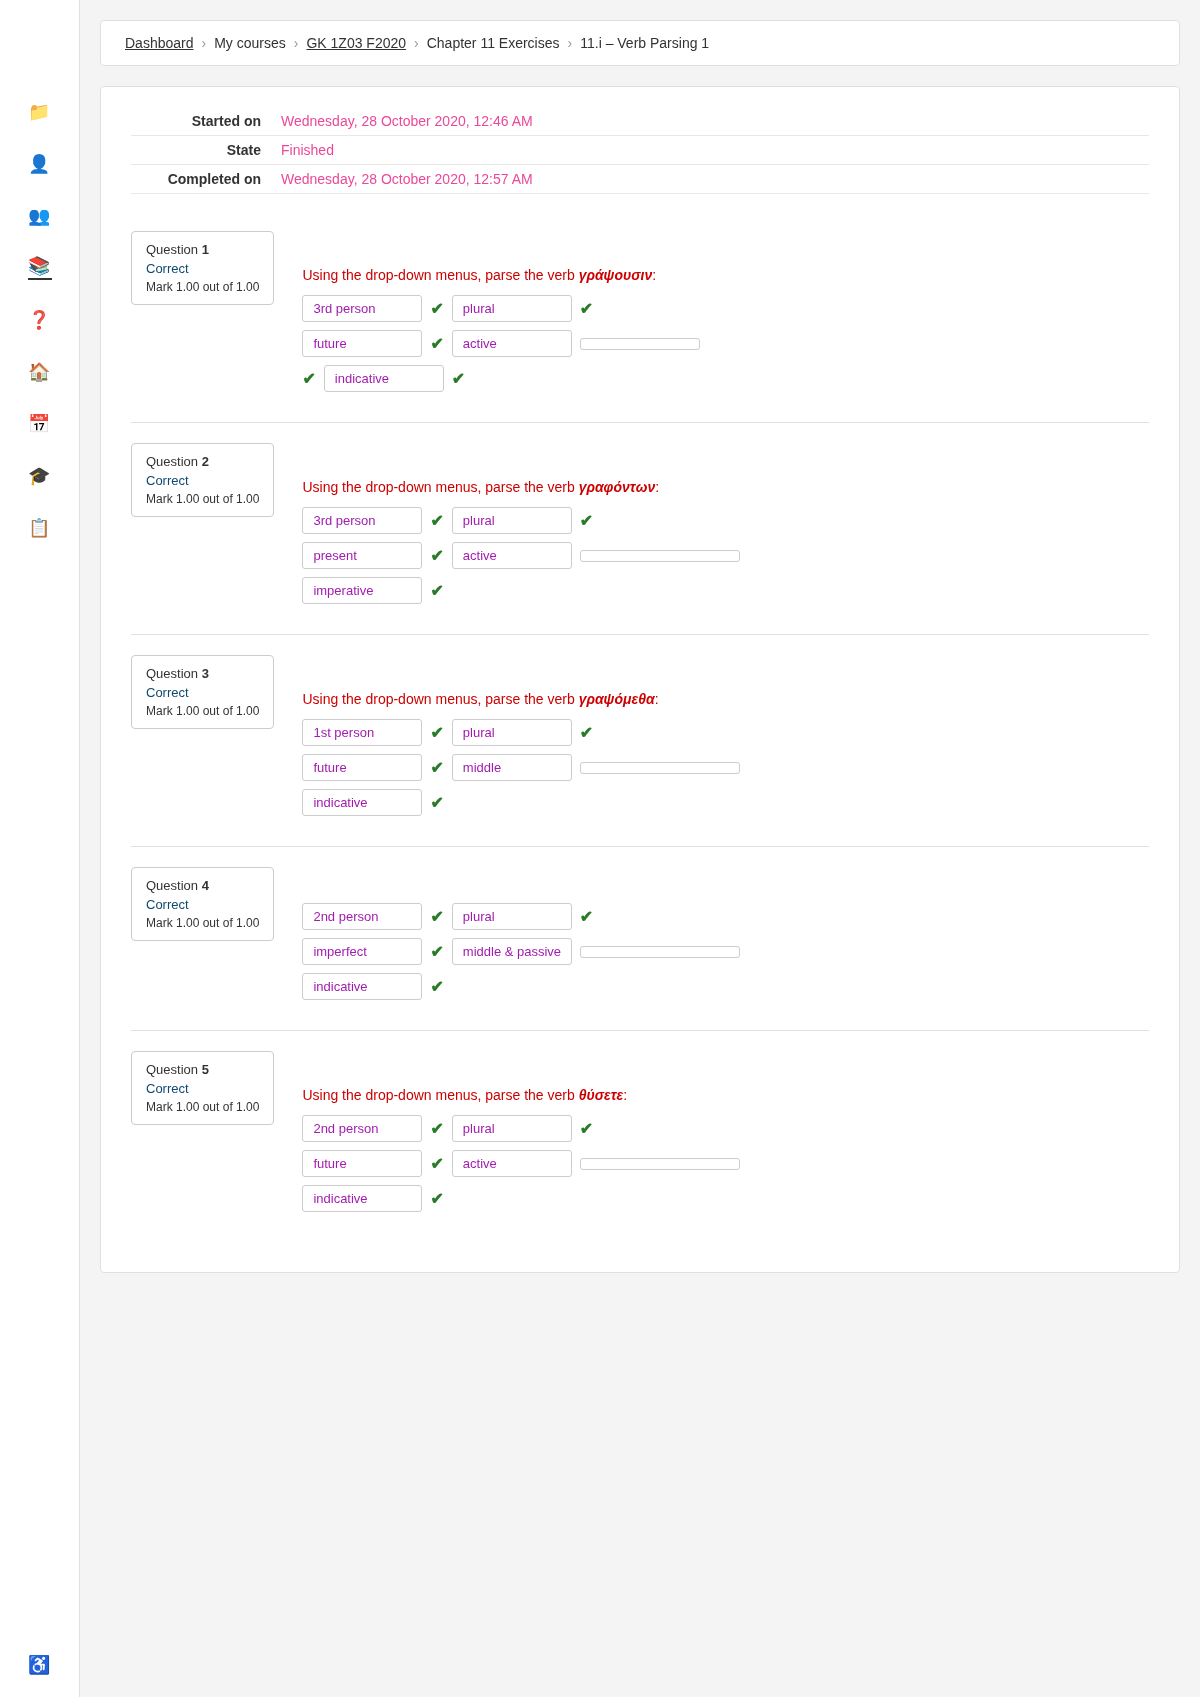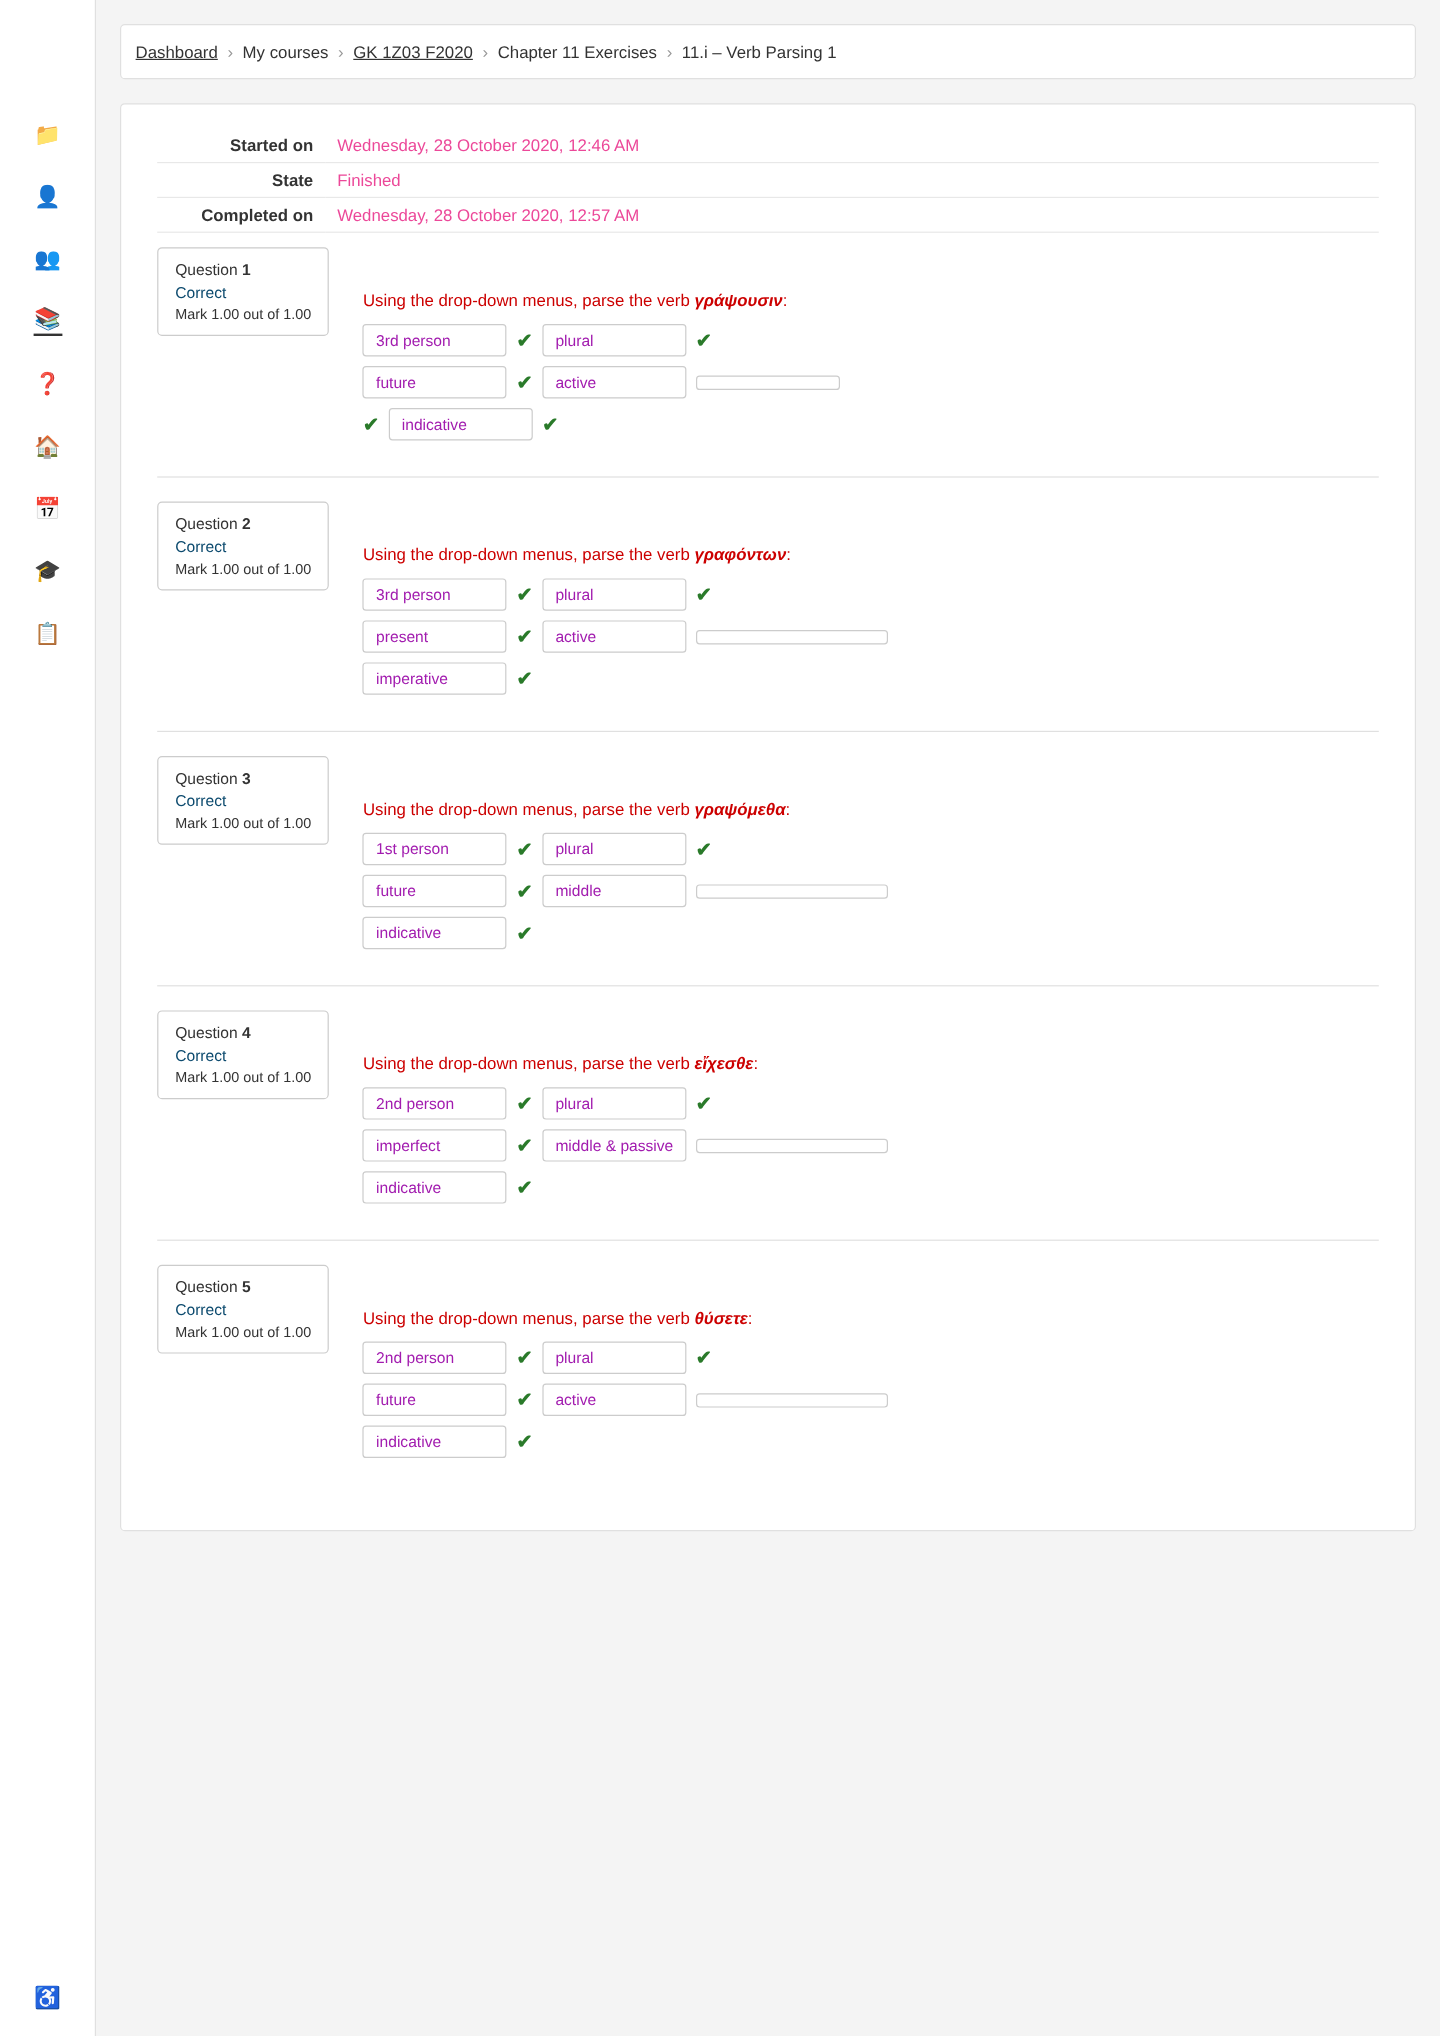"Dashboard" .breadcrumb { padding: 14px 12px -> 14px 24px }
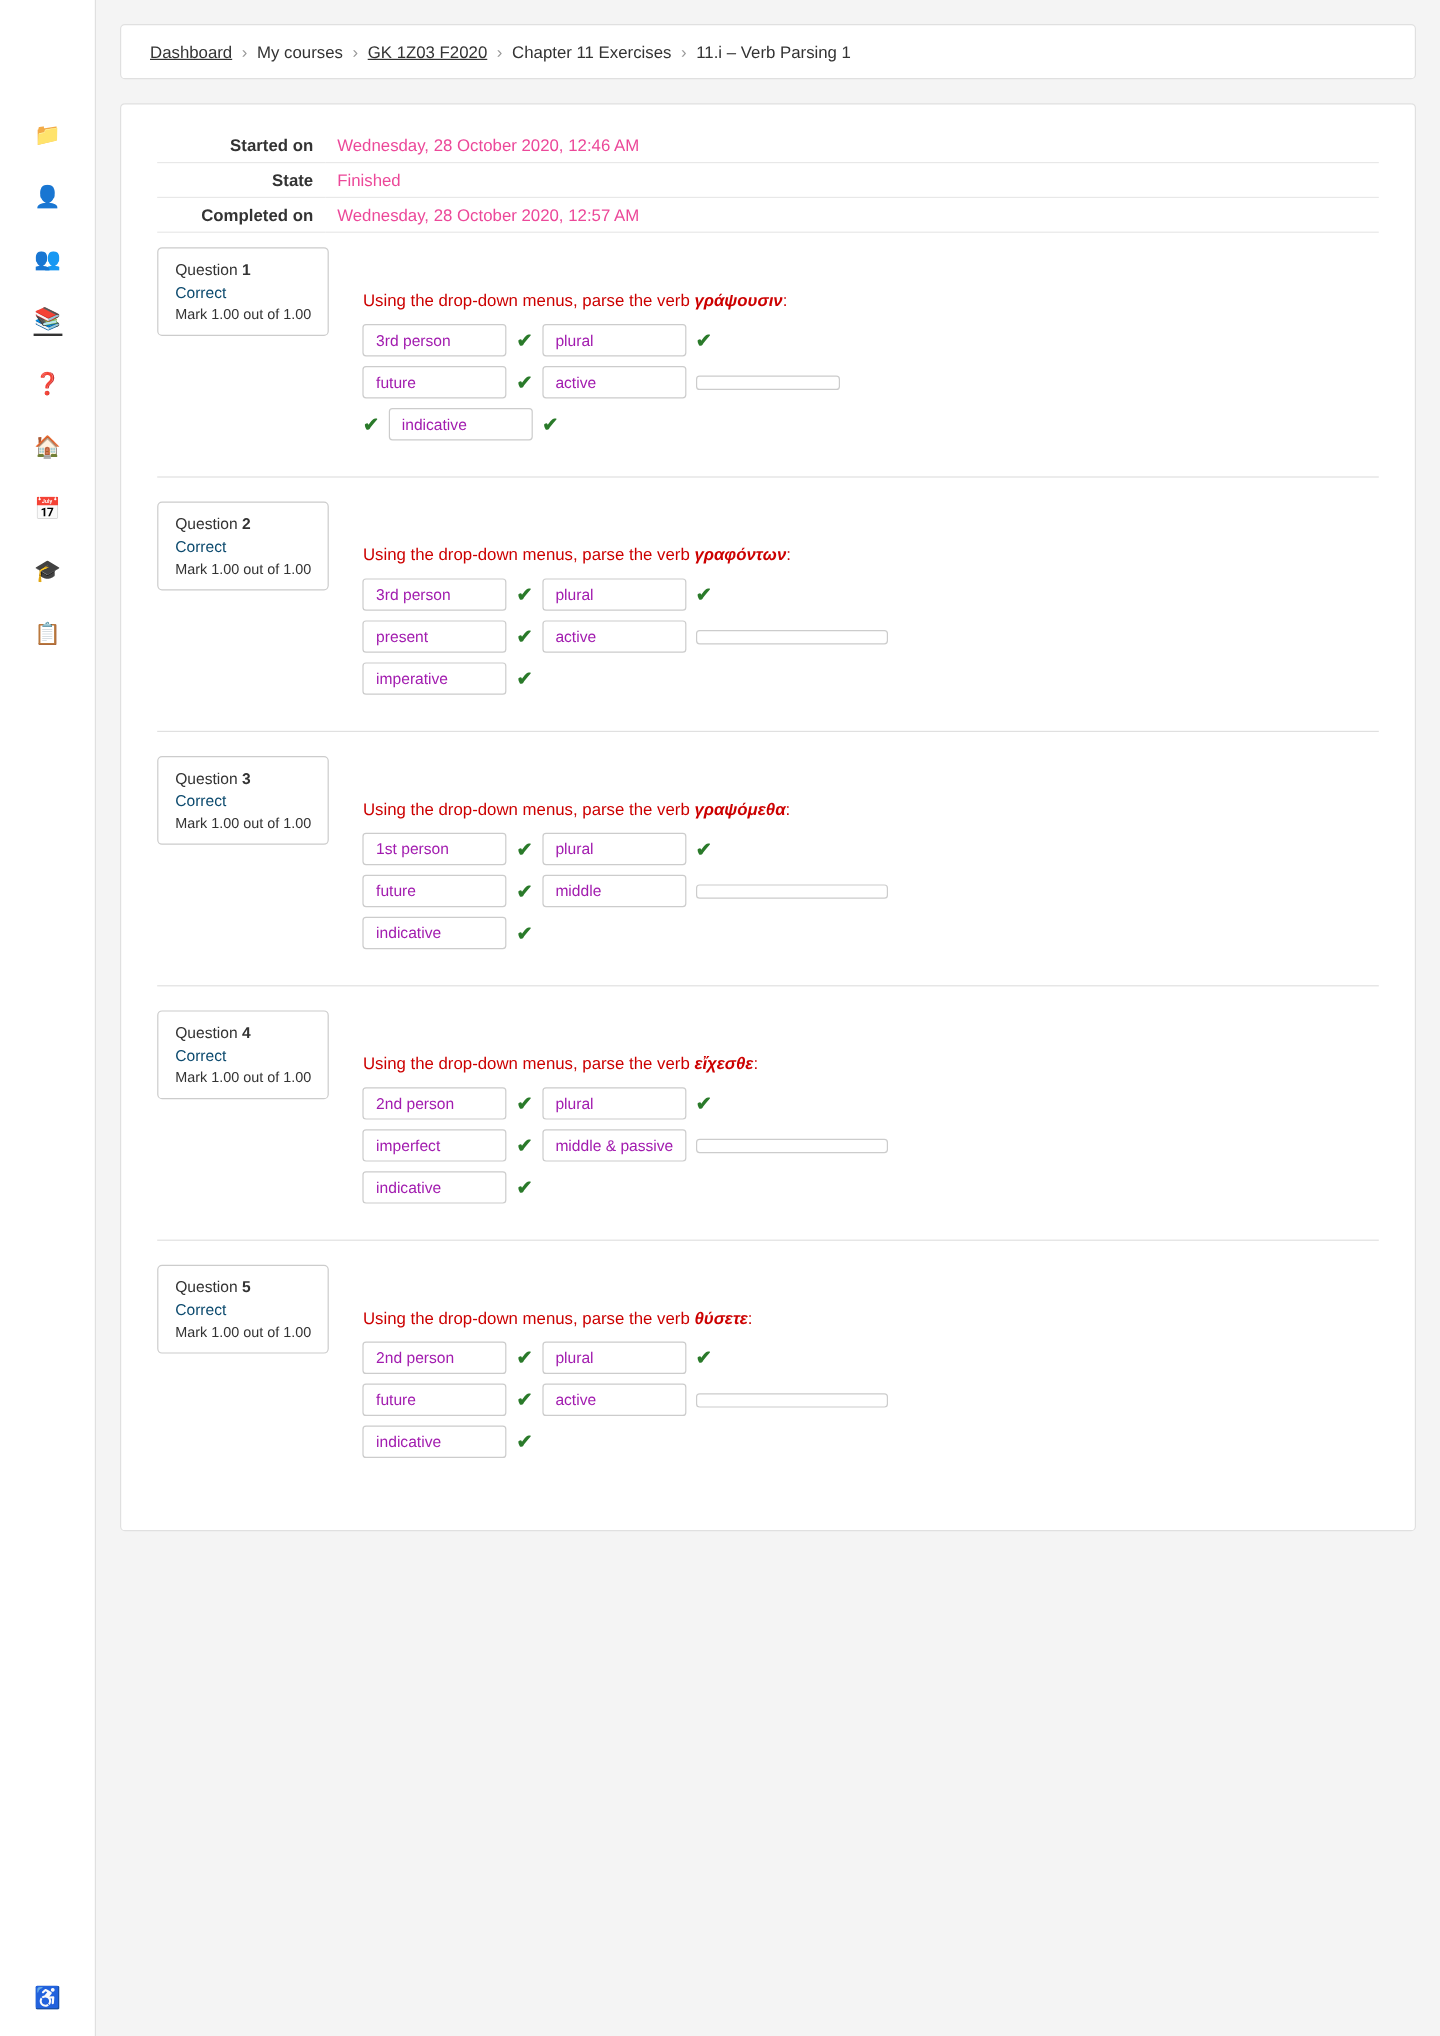"Started on" .info-table { margin-bottom: 12px -> 37px }
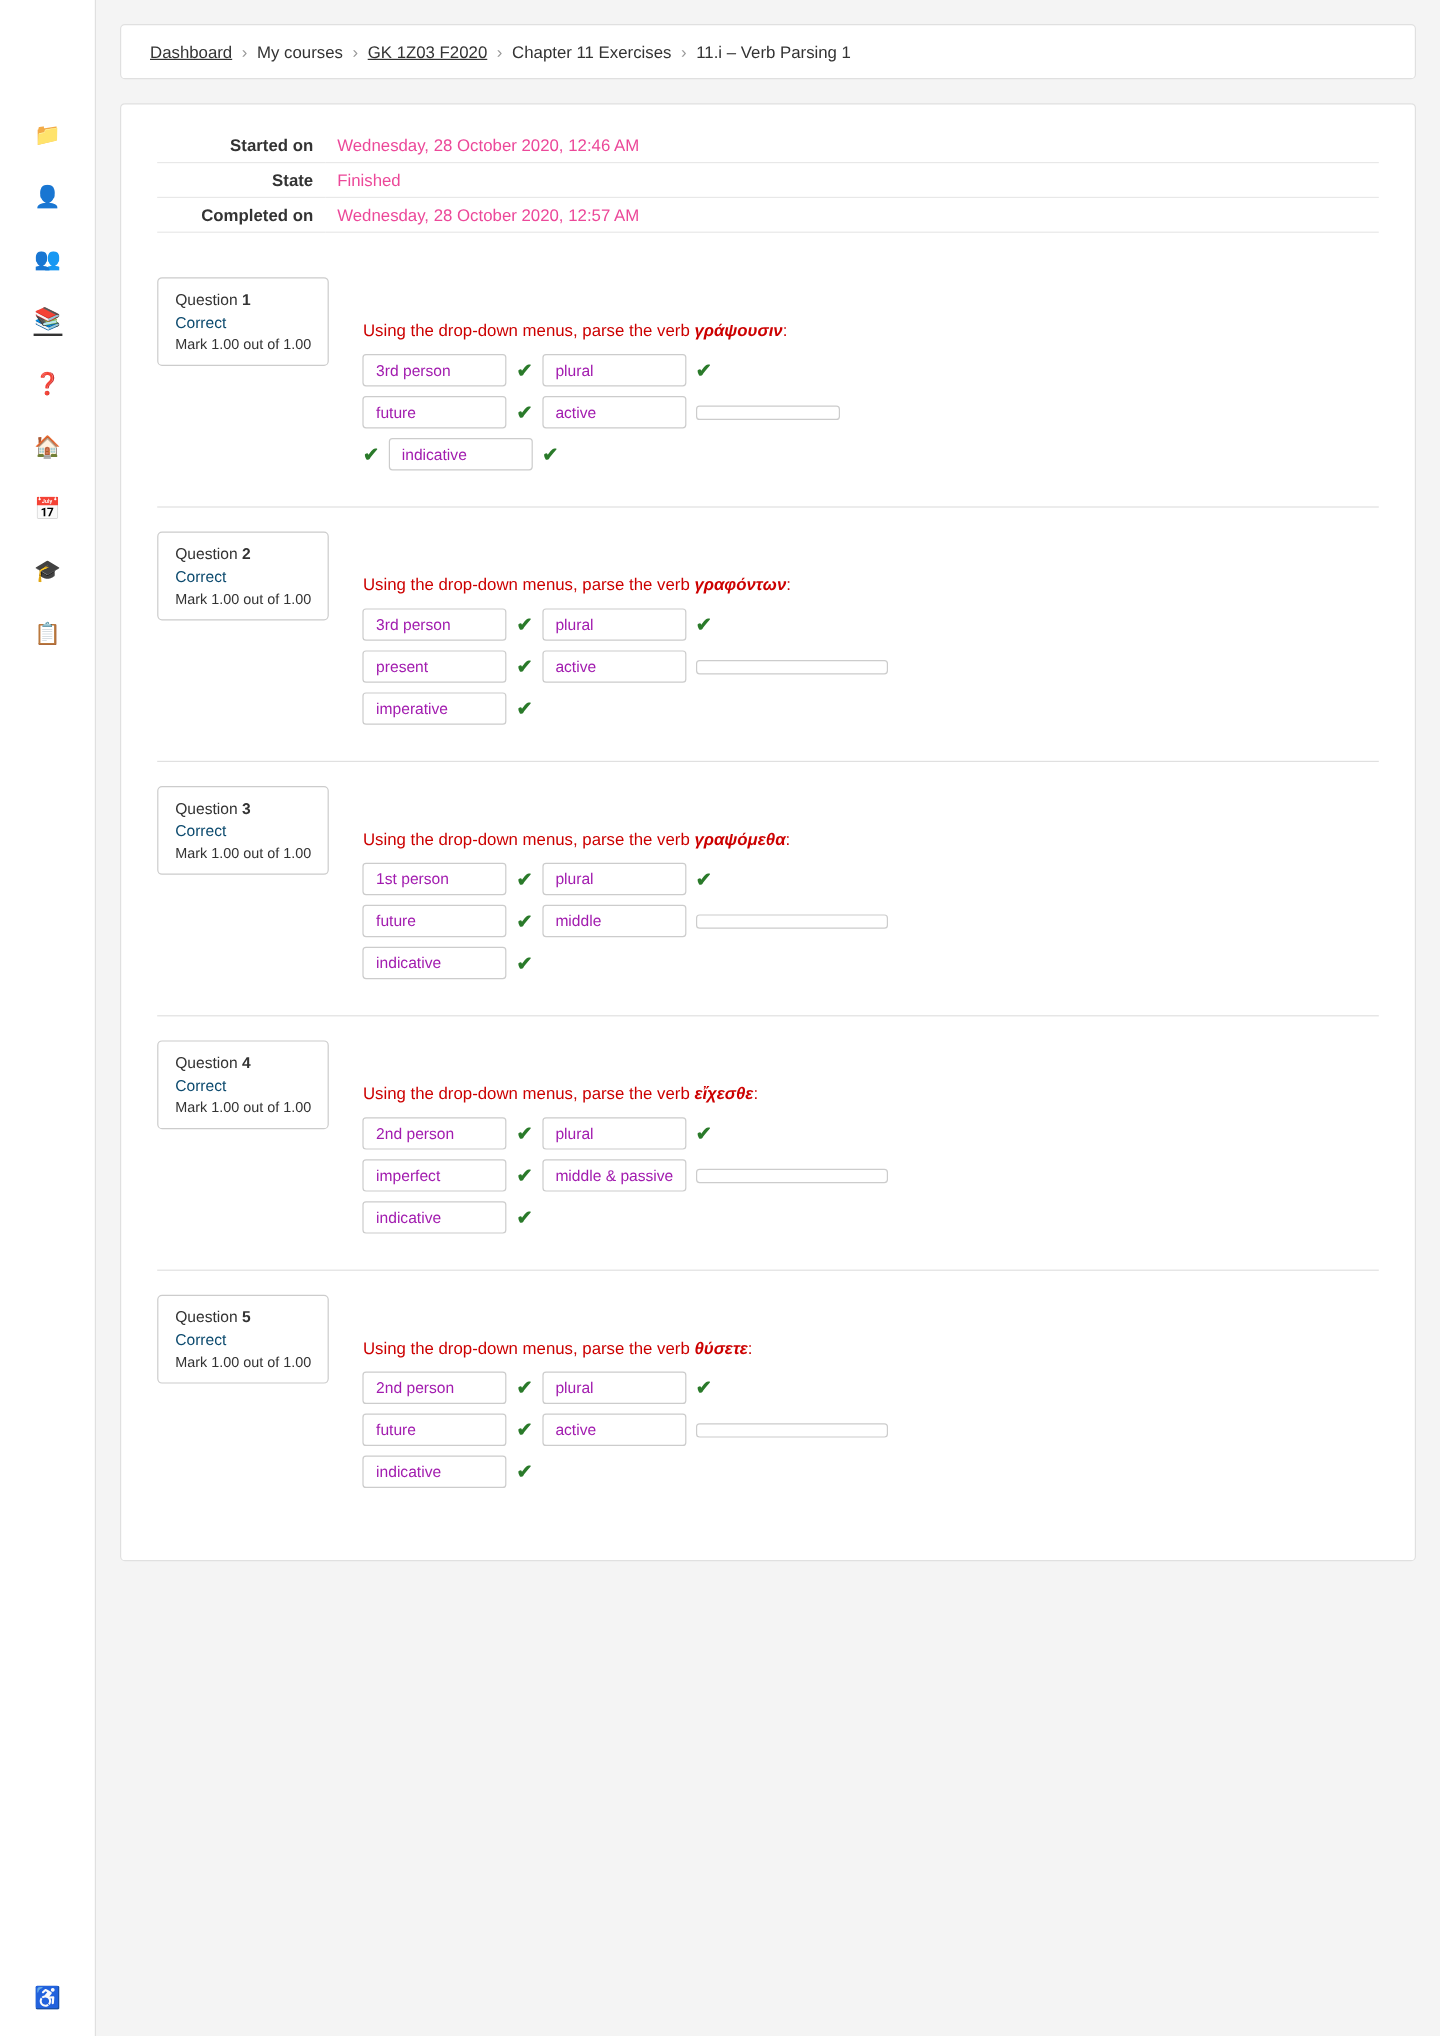"Using the drop-down menus, parse the verb εἴχεσθε:" div.question-instruction { html: <div>Using the drop-down menus, parse the verb <span>εἴχεσθε</span>:</div> -> none }
